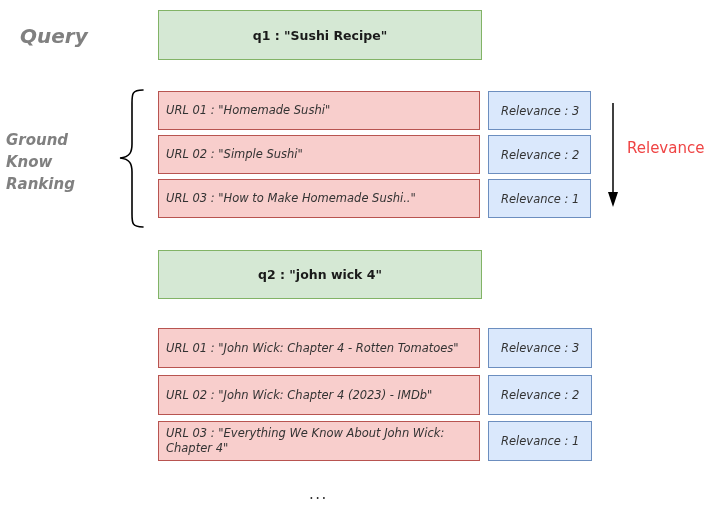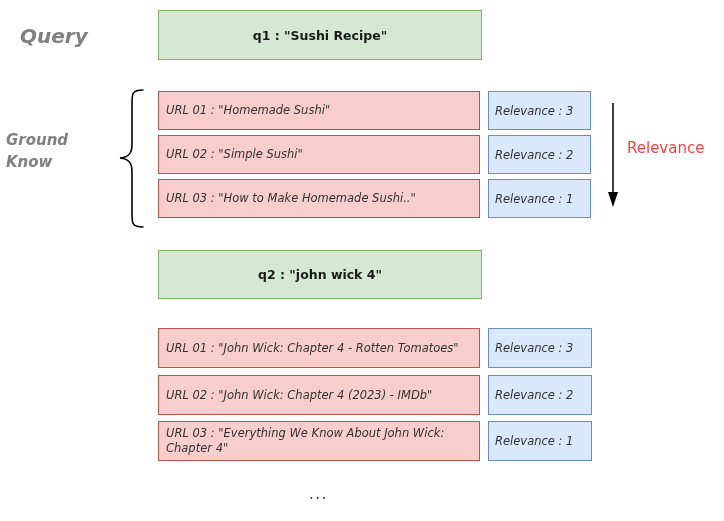"Relevance : 3" .rel-box { padding-left: 6px -> 12px }
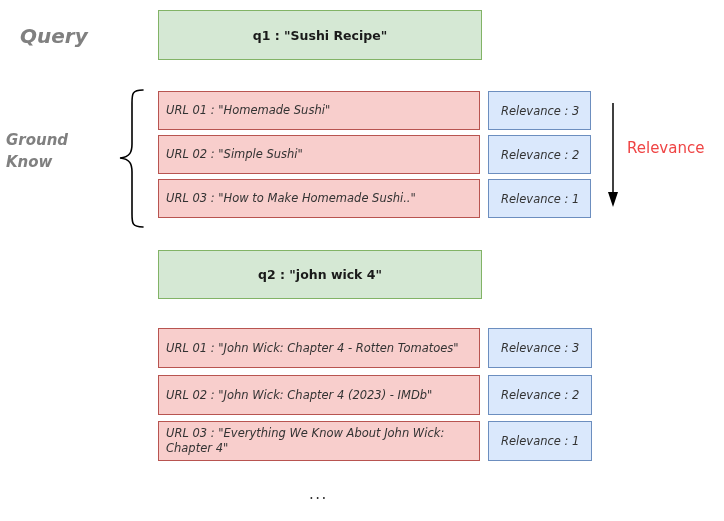"Ranking" div { html: none -> <div>Ranking</div> }
